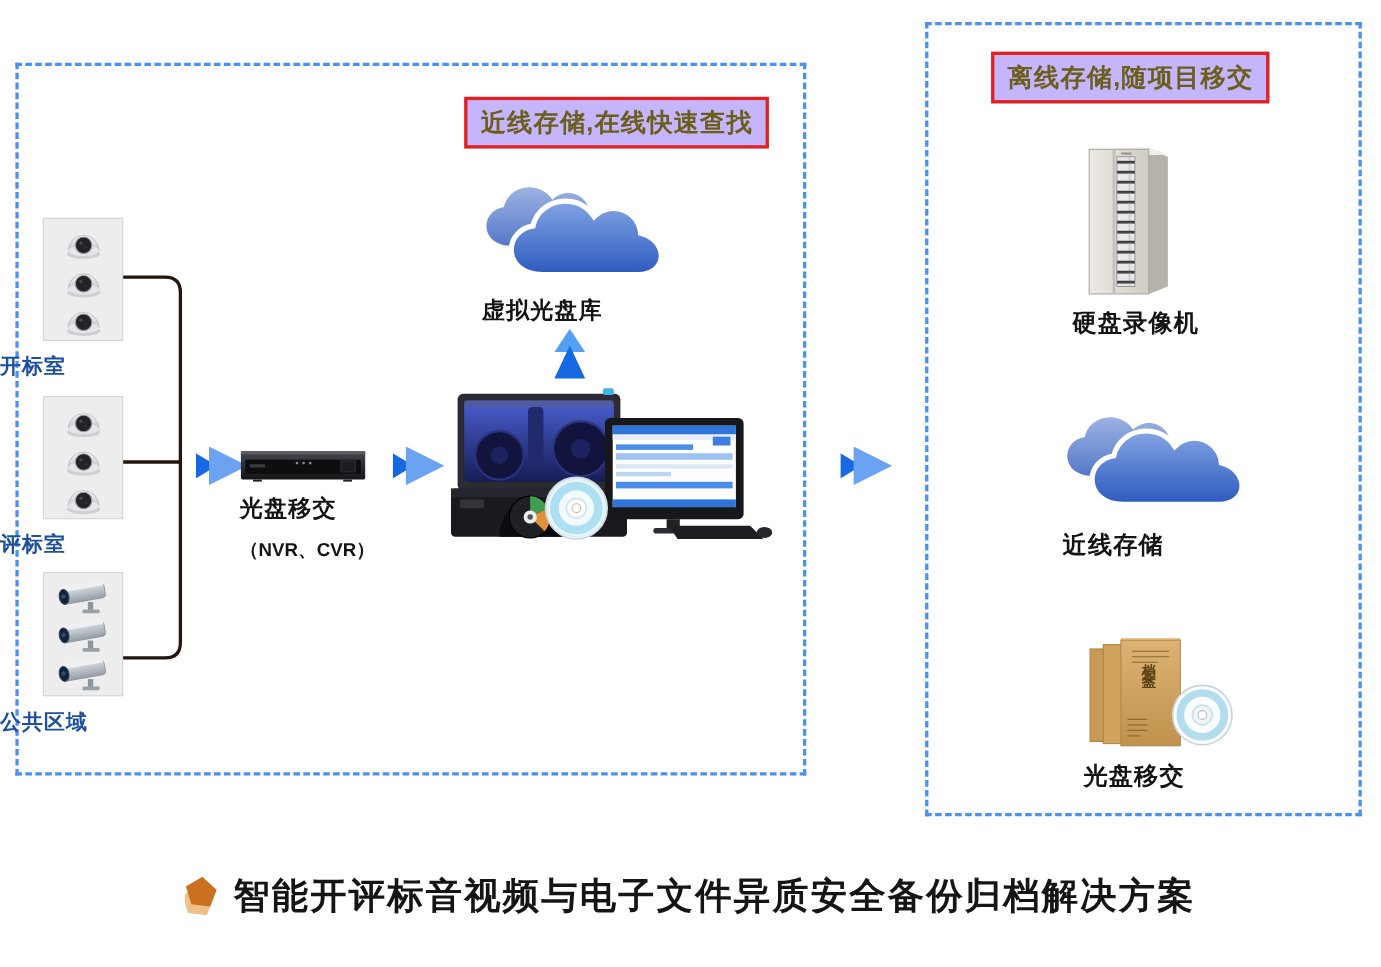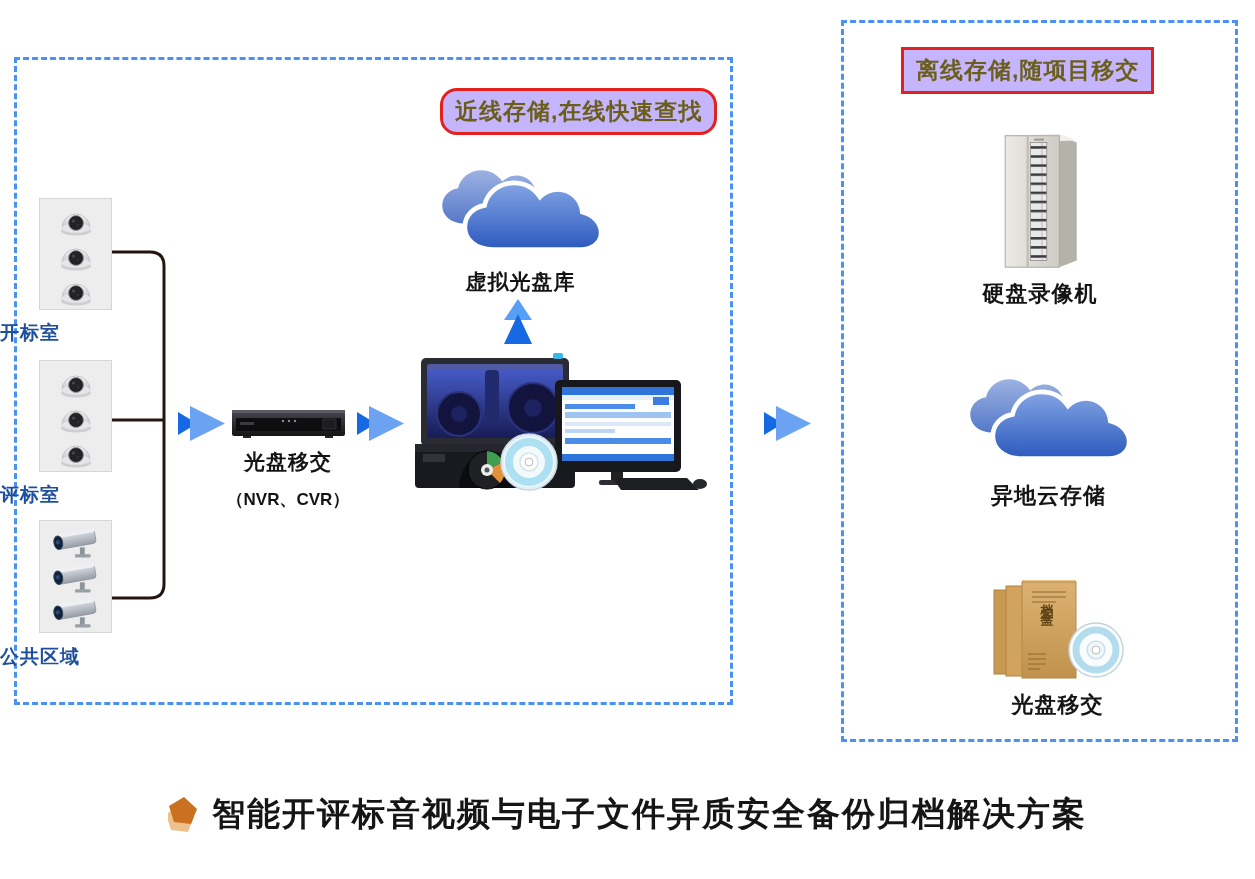"近线存储,在线快速查找" #nearline-tag { border-radius: 17px -> none; left: 440px -> 422px }
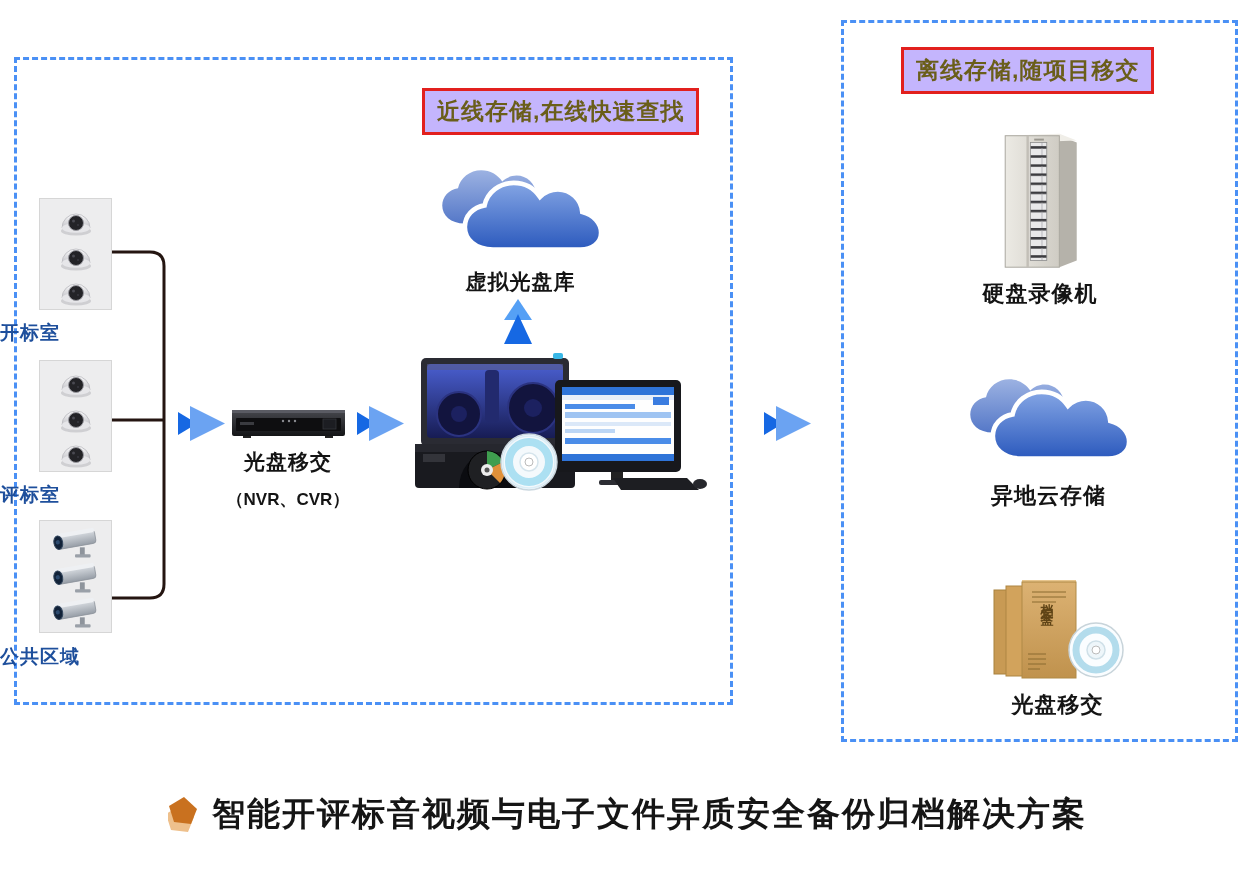"虚拟光盘库" .node { align-items: center -> flex-start }
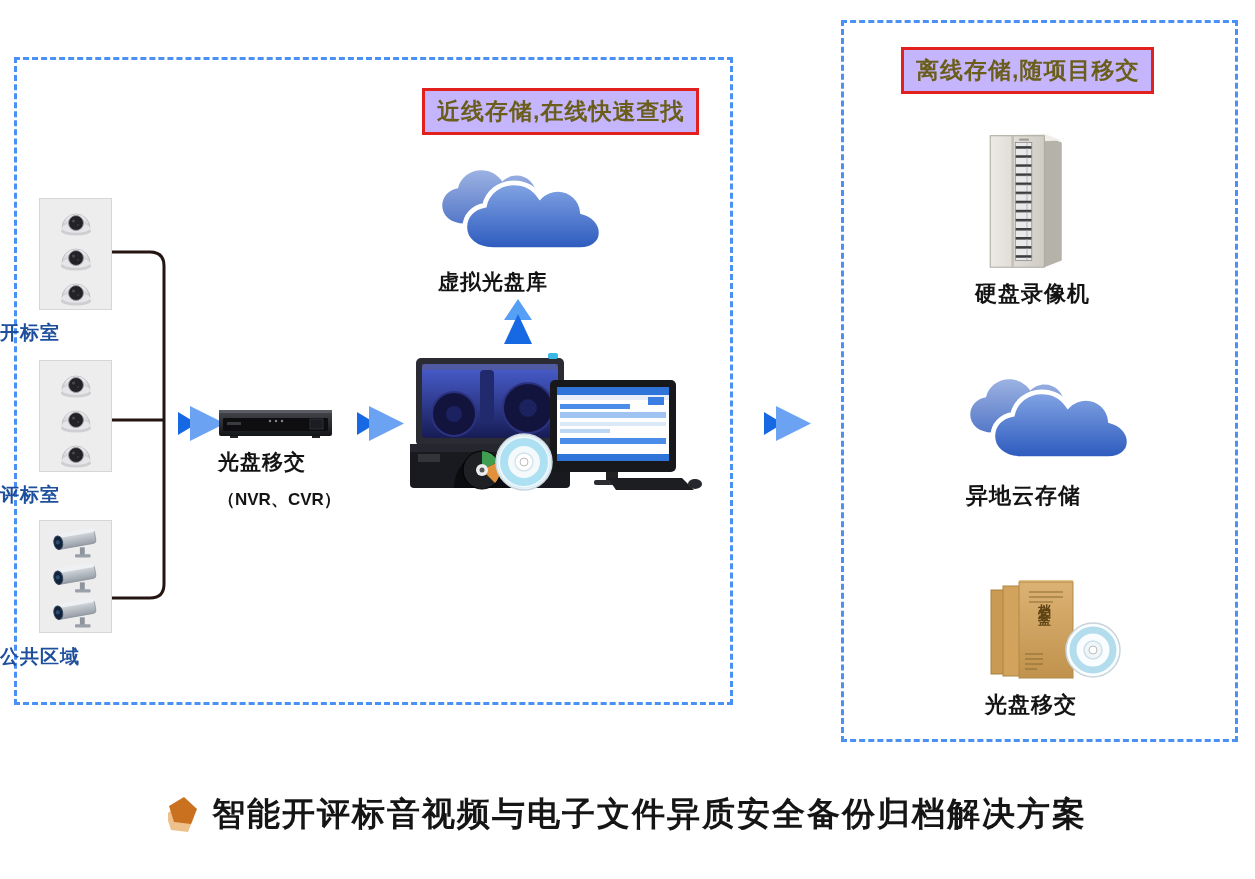"异地云存储" div.node-label { text: 异地云 -> 近线 }
